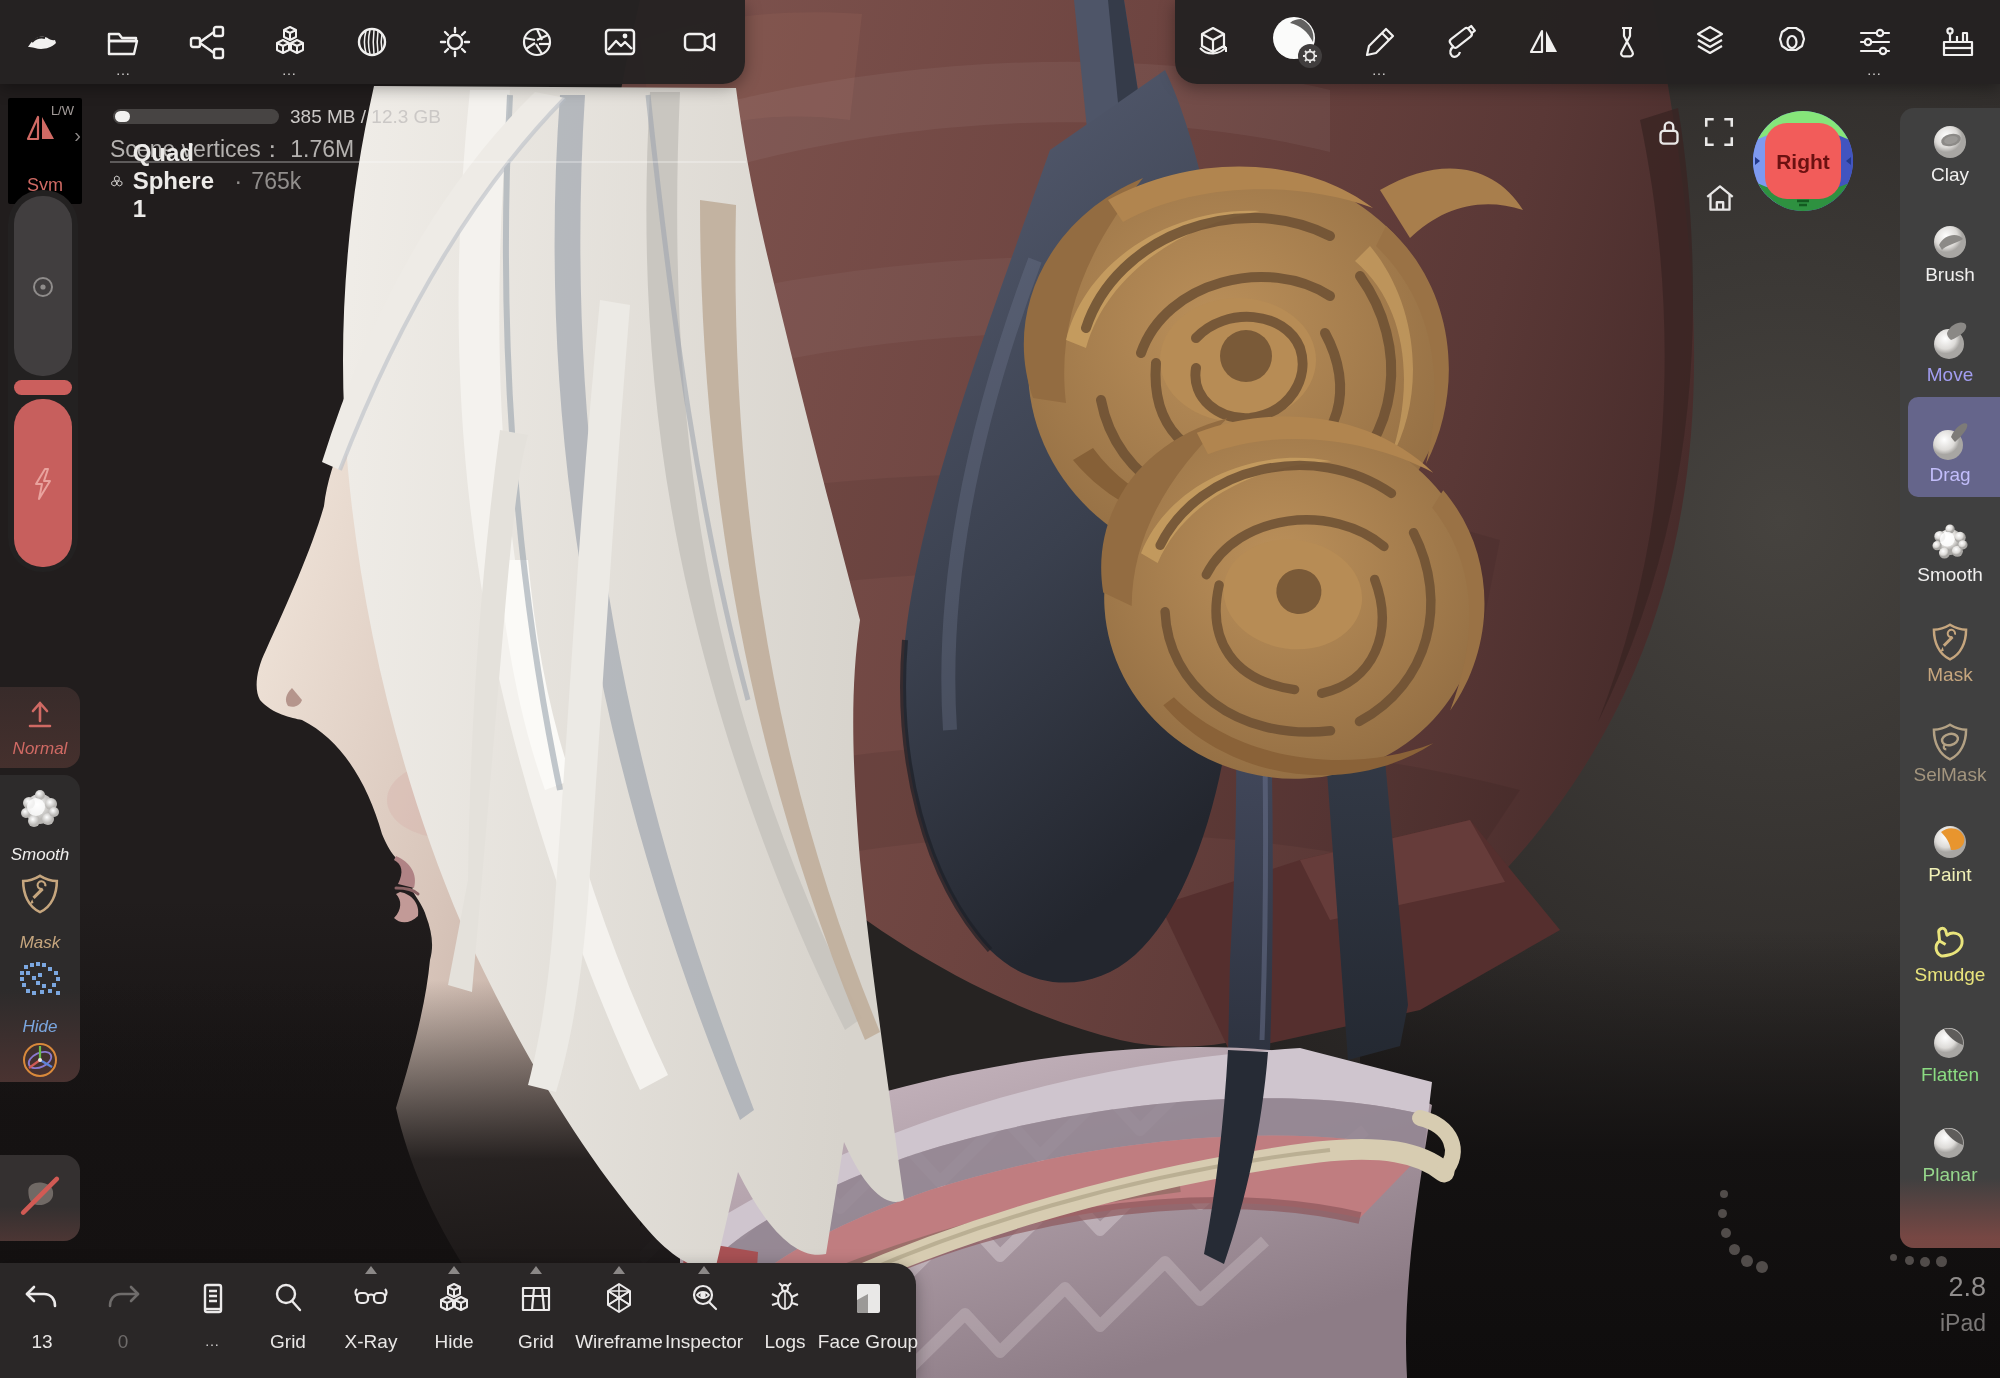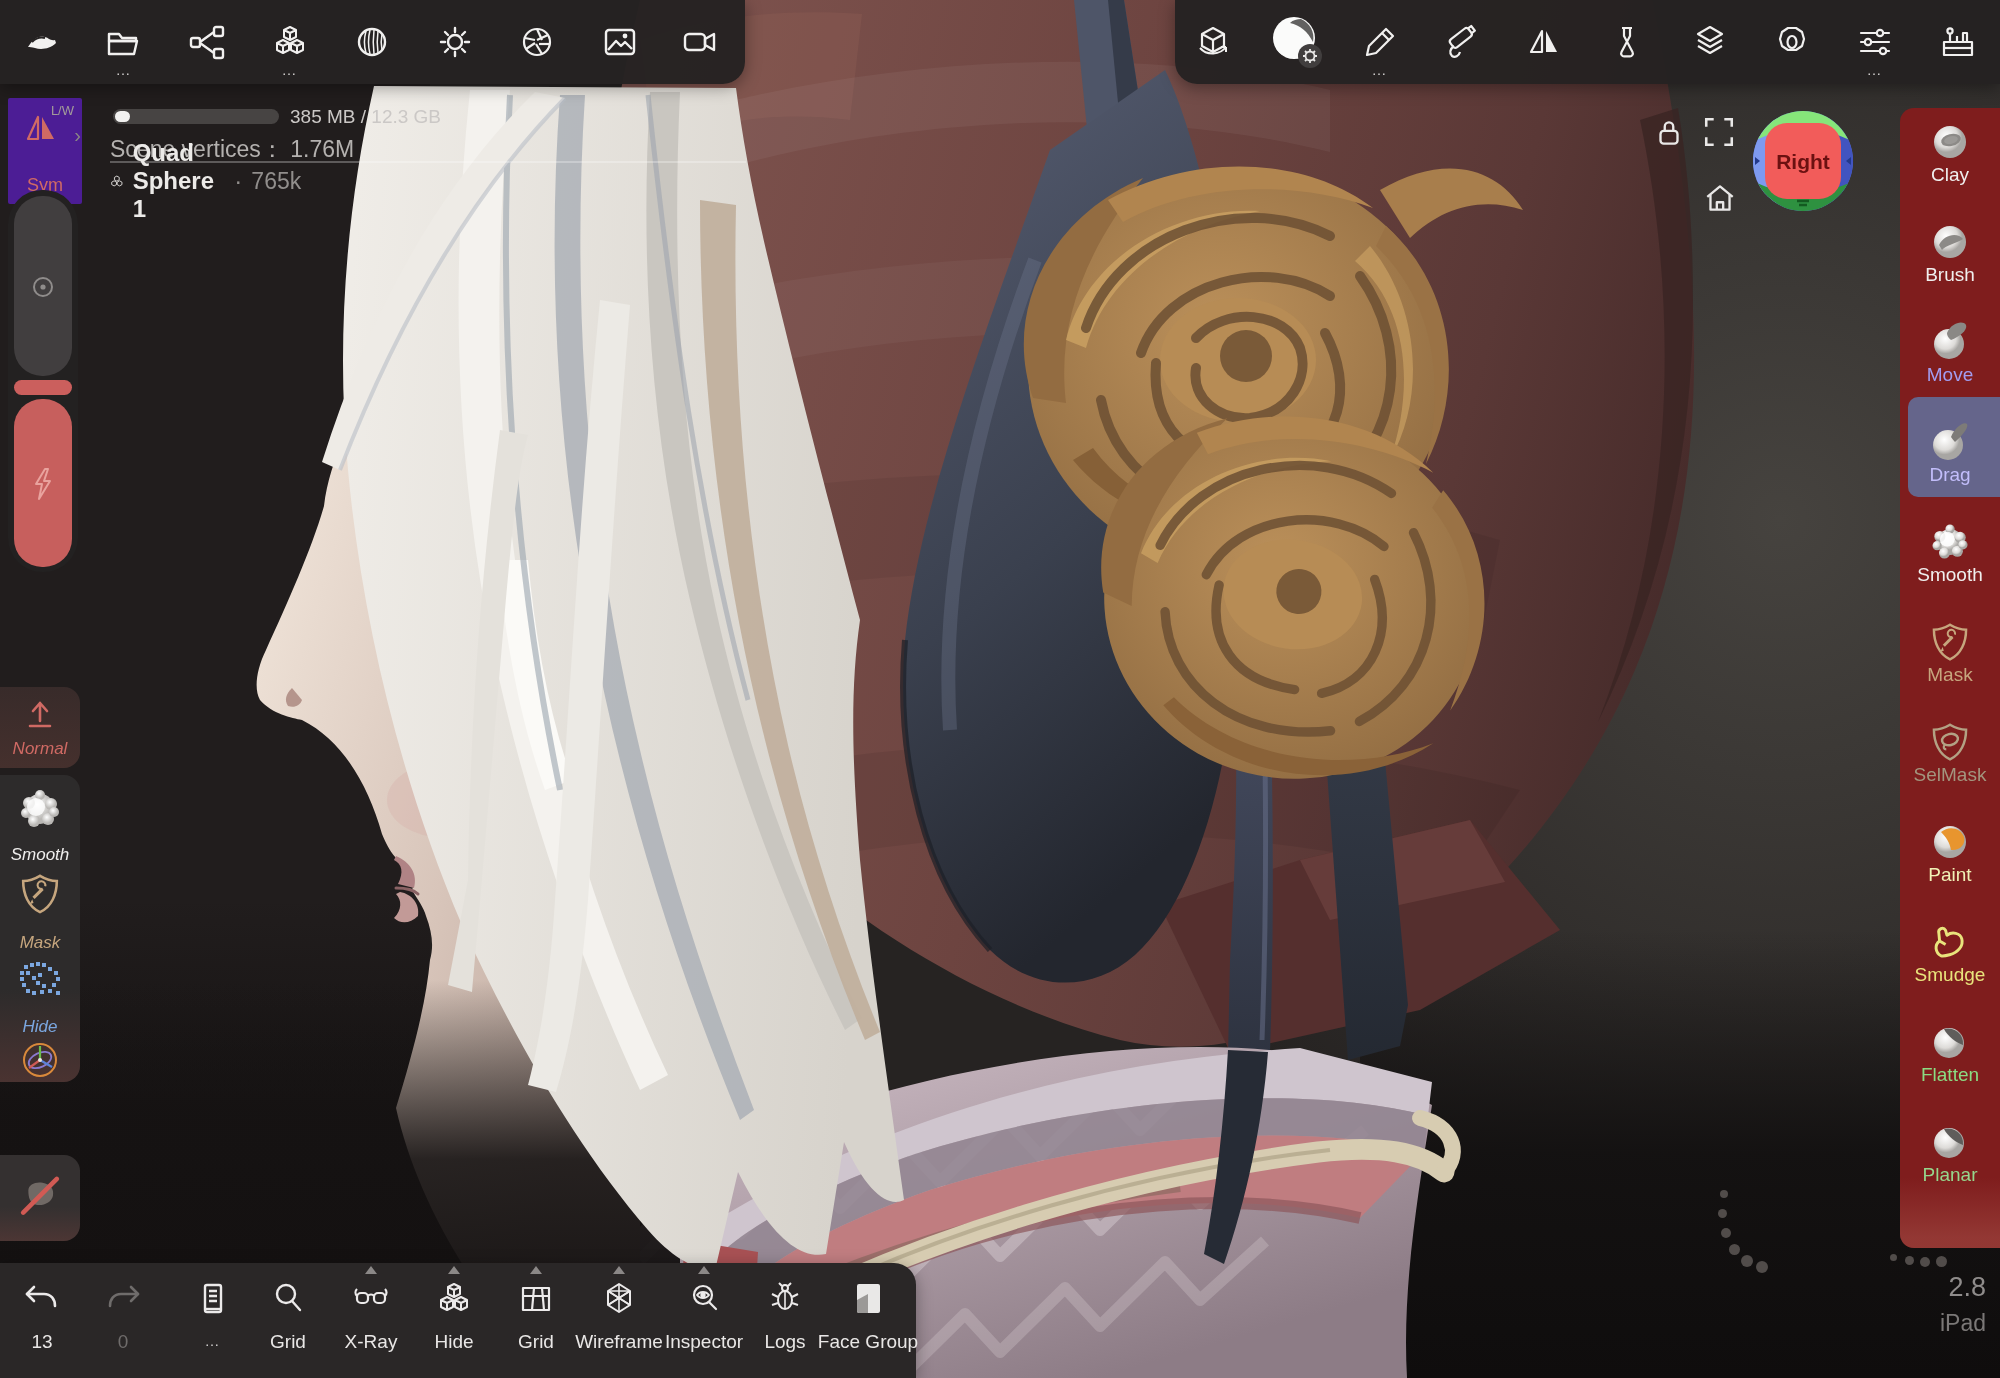"L/W" div { background: #4c1d95 -> #000000 }
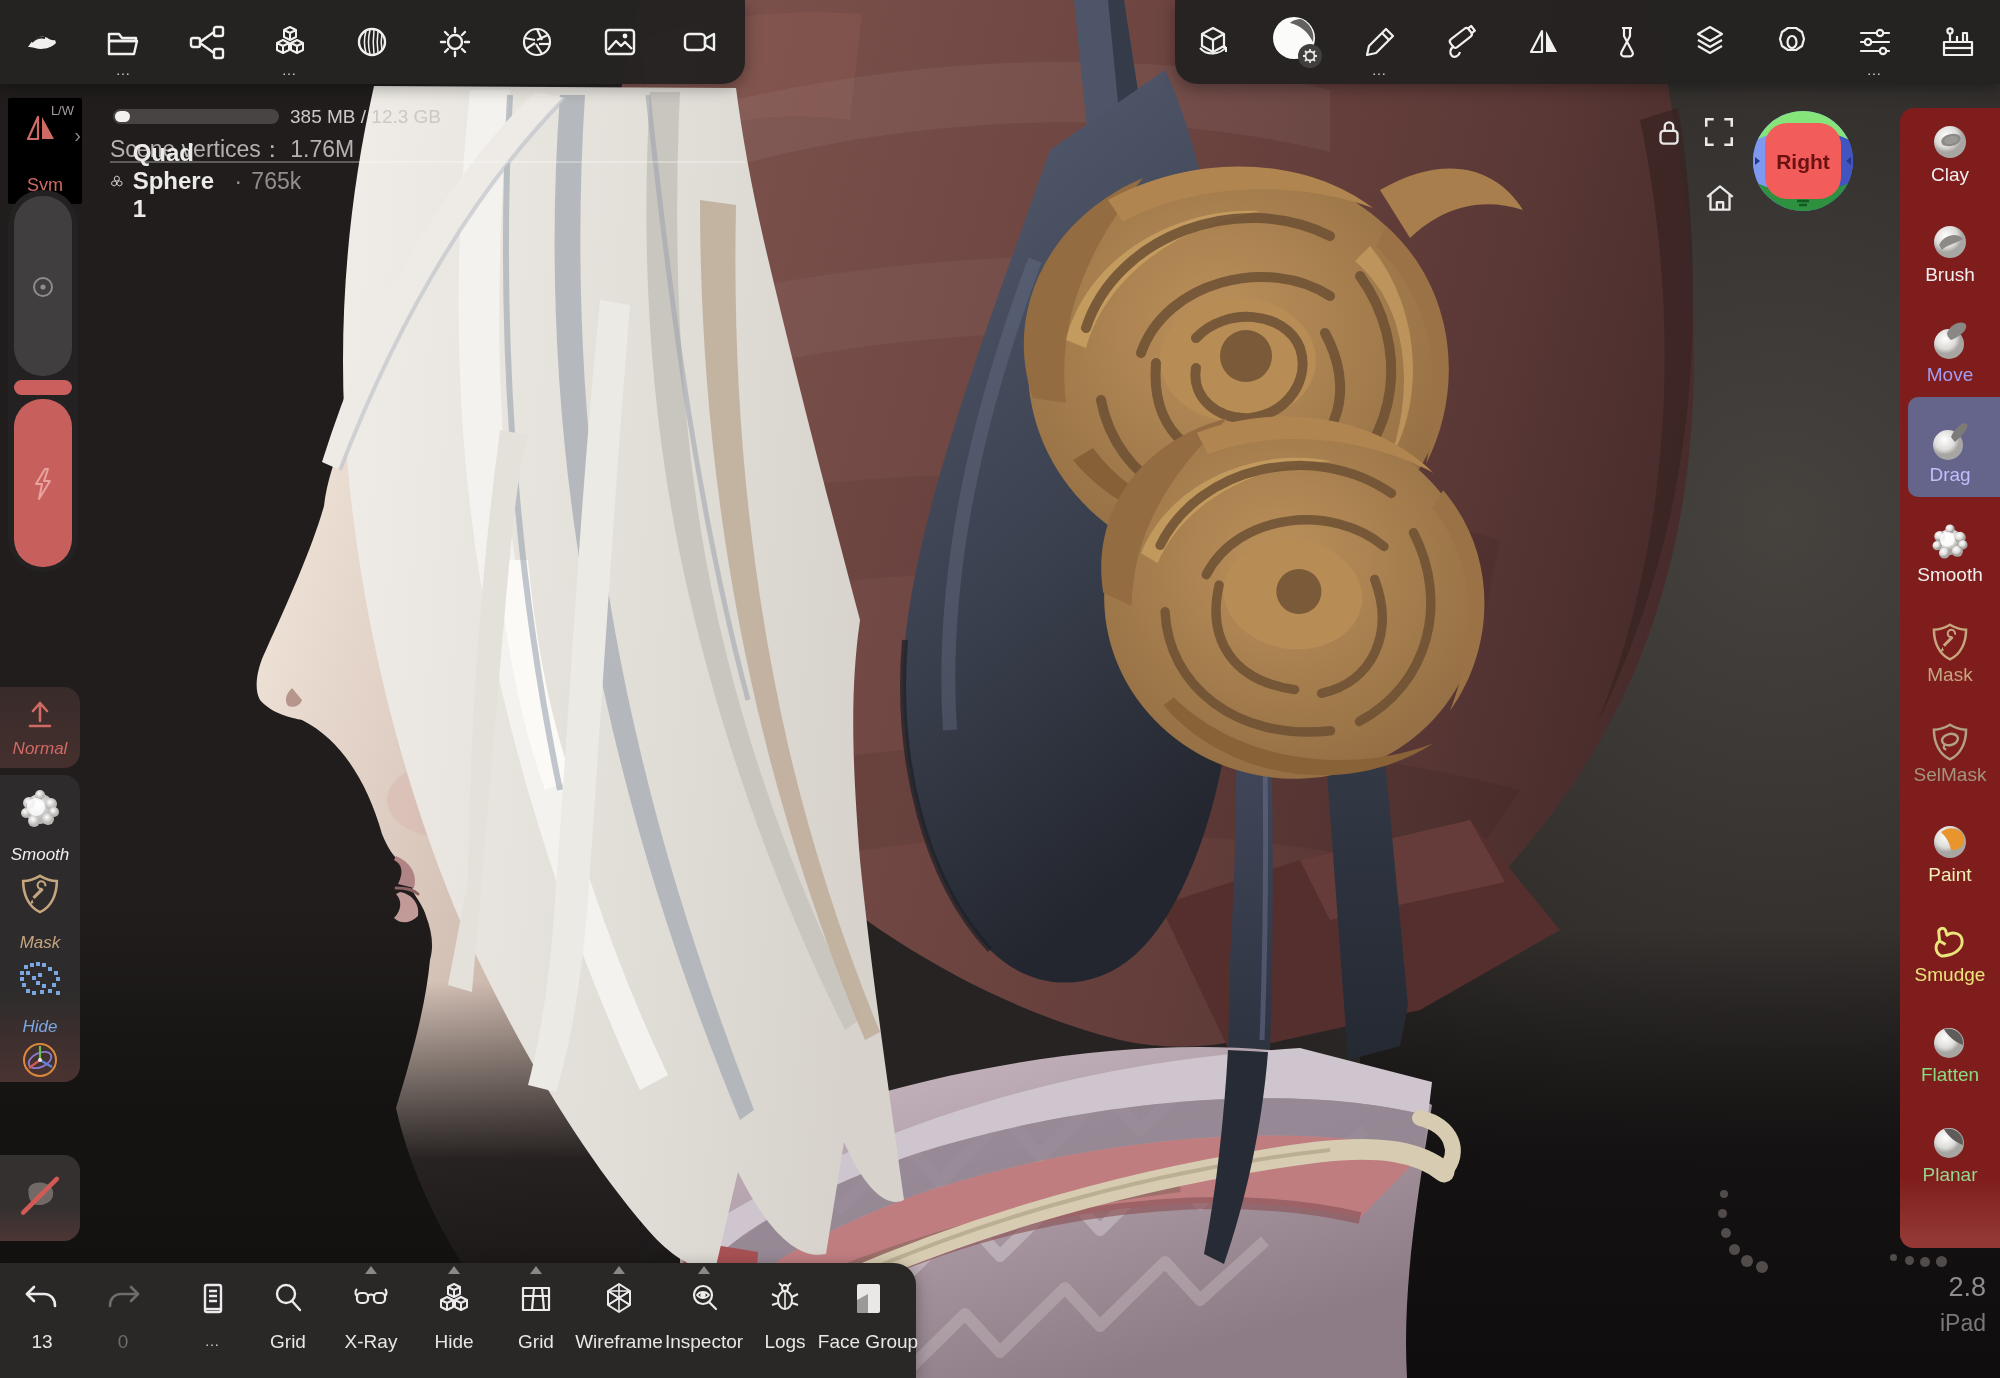"Clay" #right-panel { background: #7f1d1d -> #404040 }
